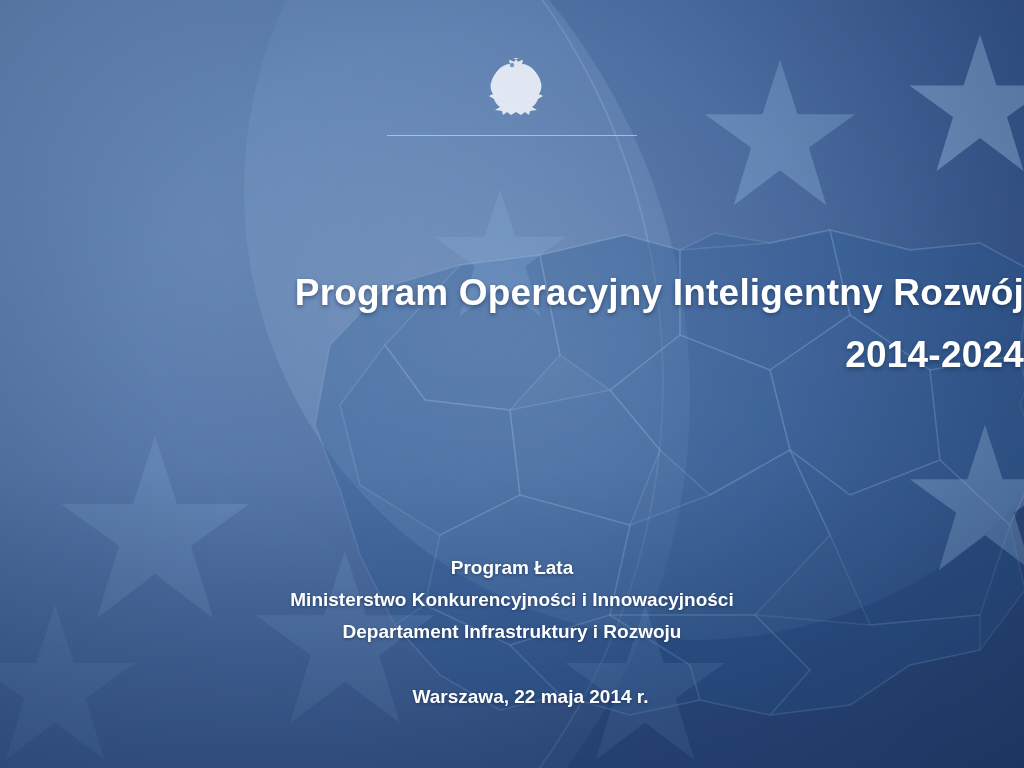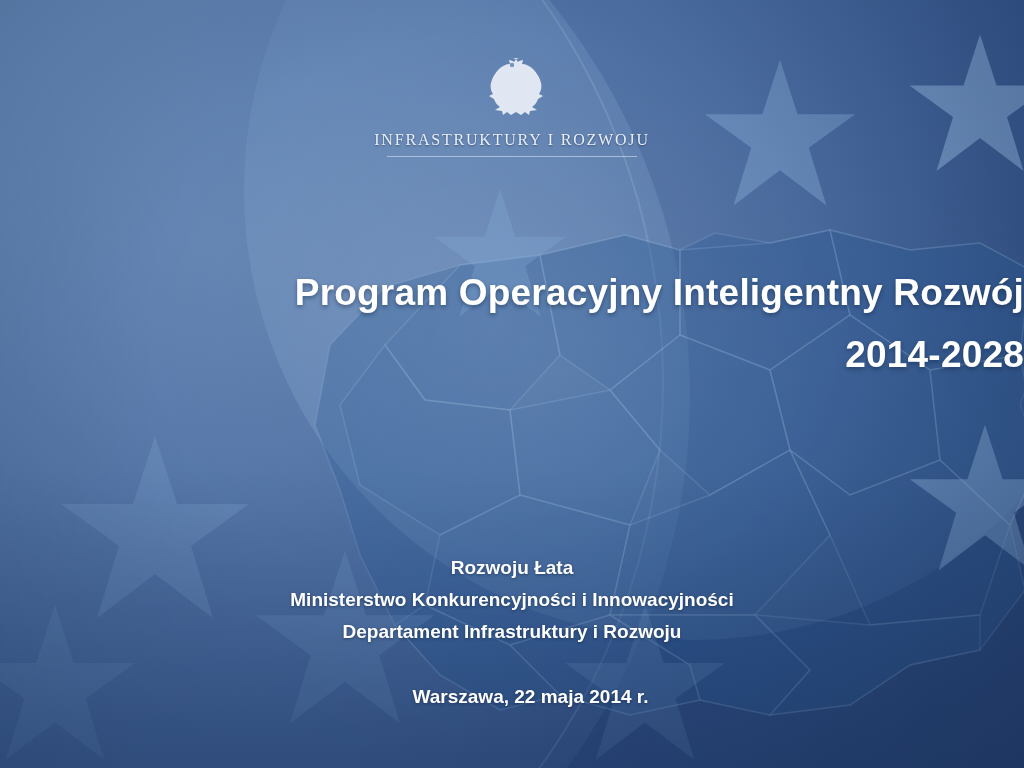"INFRASTRUKTURY I ROZWOJU" div.ministry-line2 { html: <div>INFRASTRUKTURY I ROZWOJU</div> -> none }
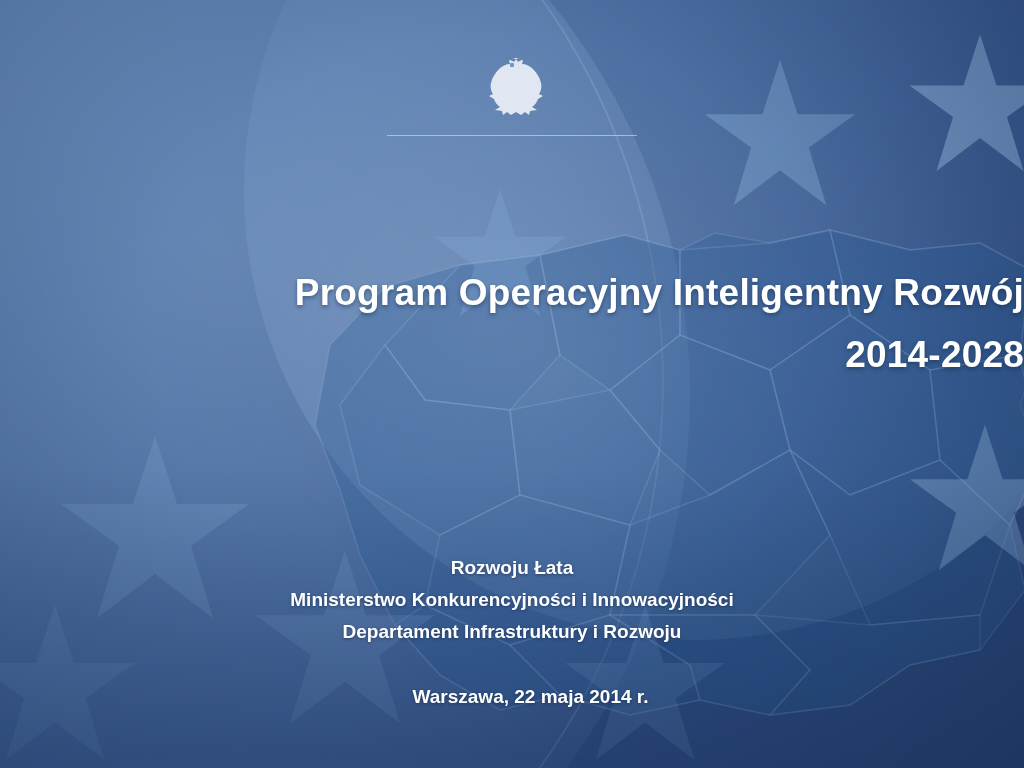"2014-2028" div.title-line { text: 2014-2028 -> 2014-2024 }
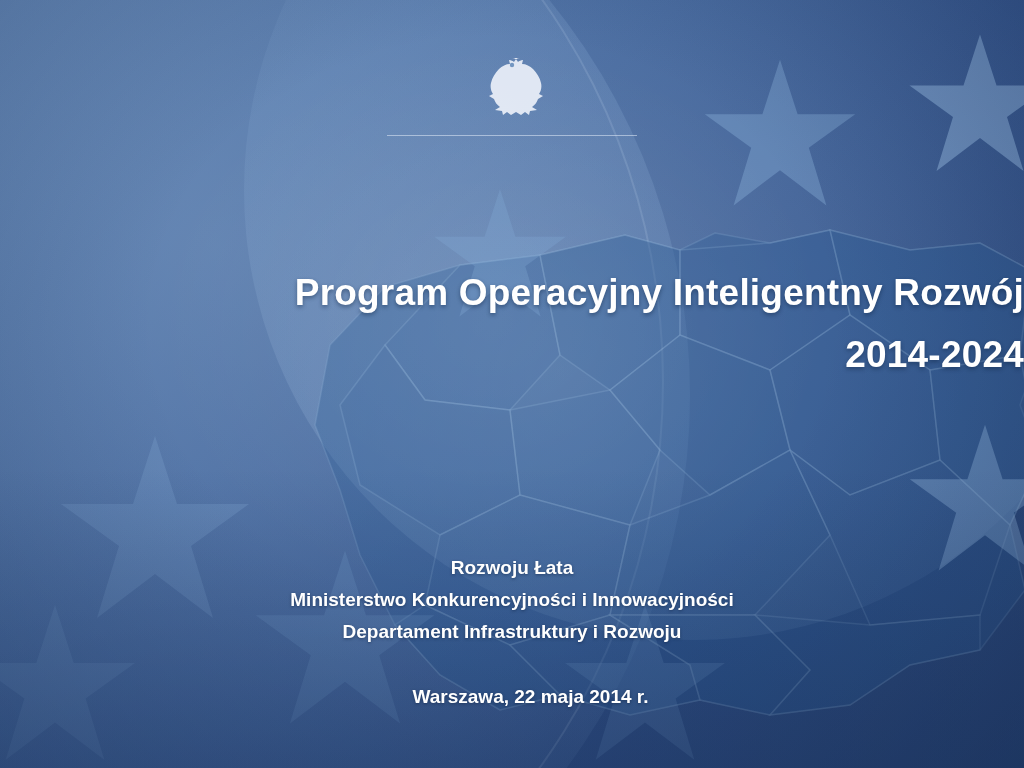"Rozwoju Łata" div.author-line { text: Rozwoju -> Program }
